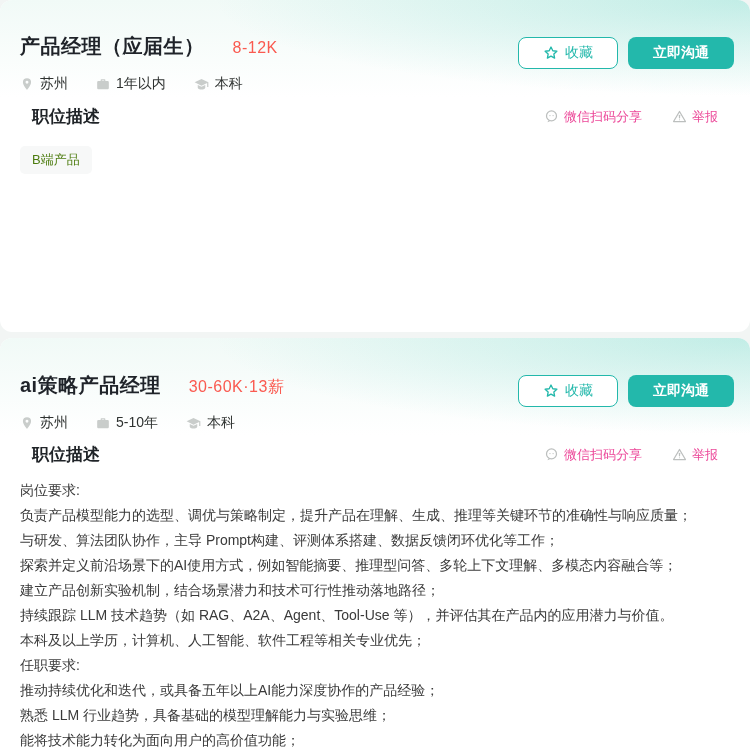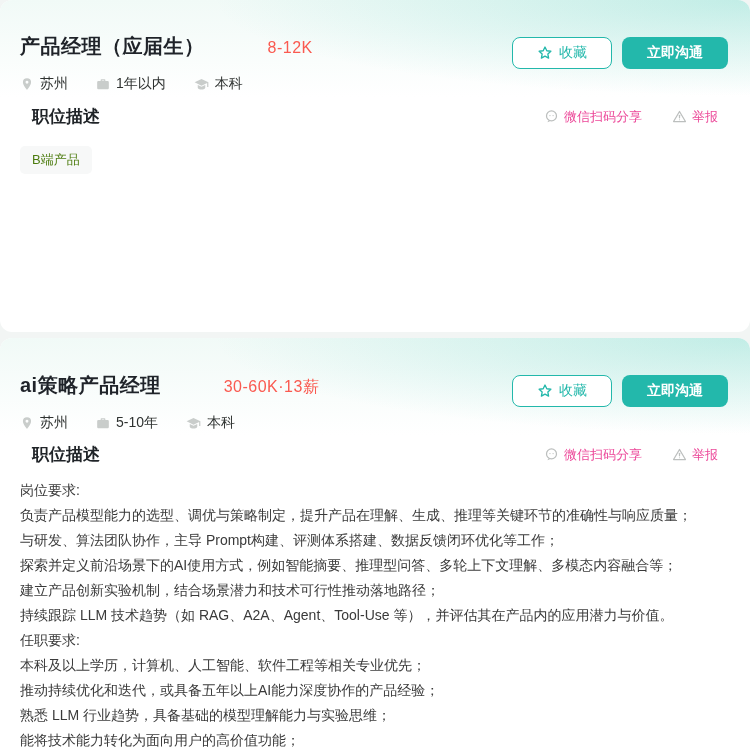"产品经理（应届生）" .title-row { gap: 35px -> none }
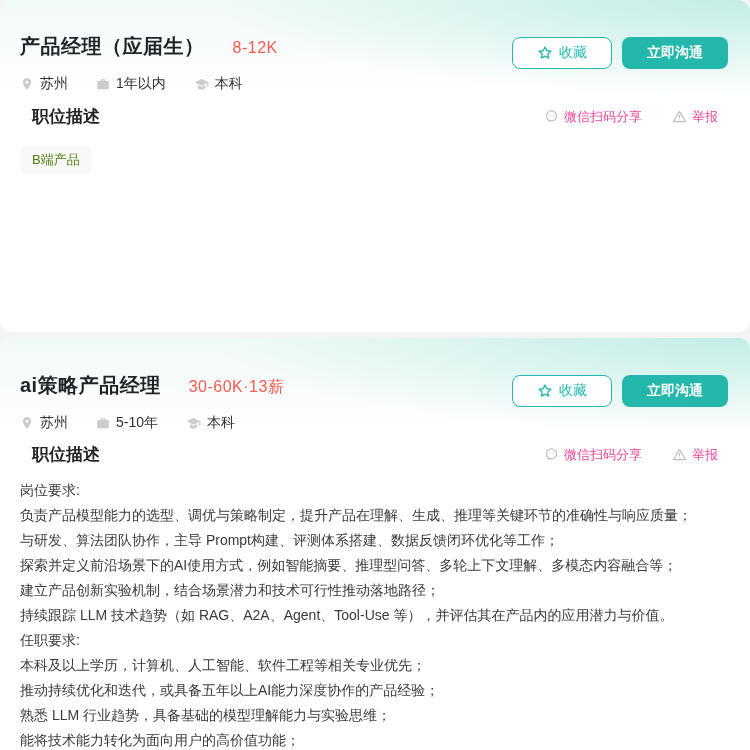"收藏" .head-actions { right: 22px -> 16px }
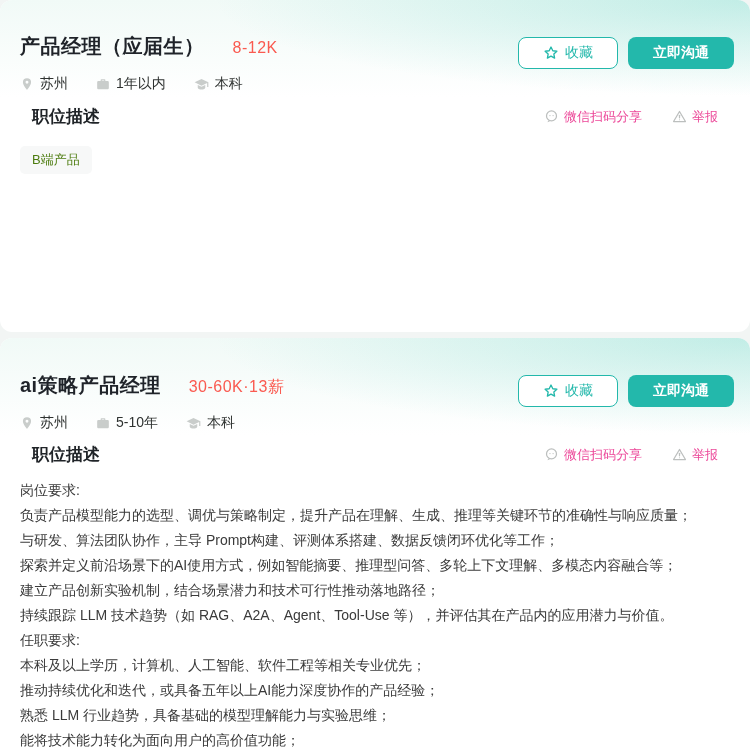"任职要求:" div.desc-line { order: before "本科及以上学历，计算机、人工智能、软件工程等相关专业优先；" -> after "本科及以上学历，计算机、人工智能、软件工程等相关专业优先；" }
